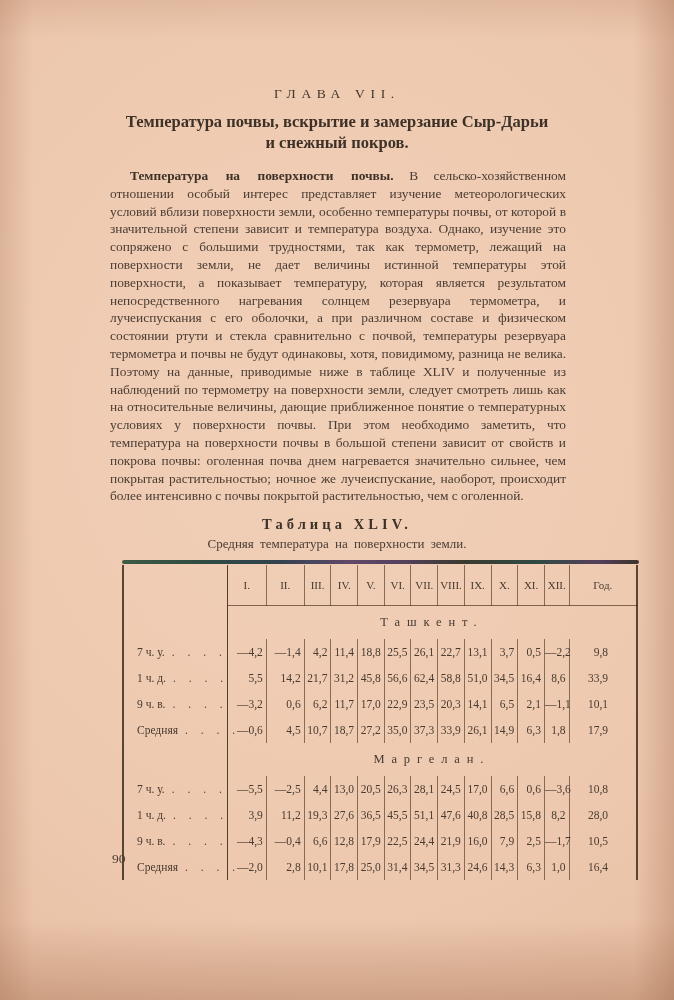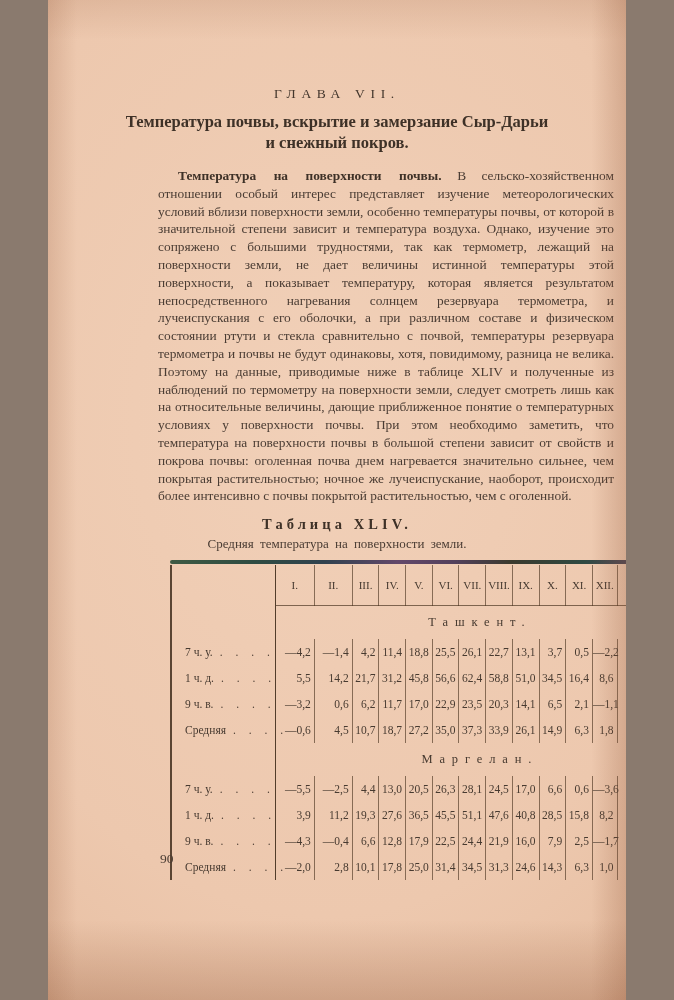"90" .page { width: 578px -> 674px }
